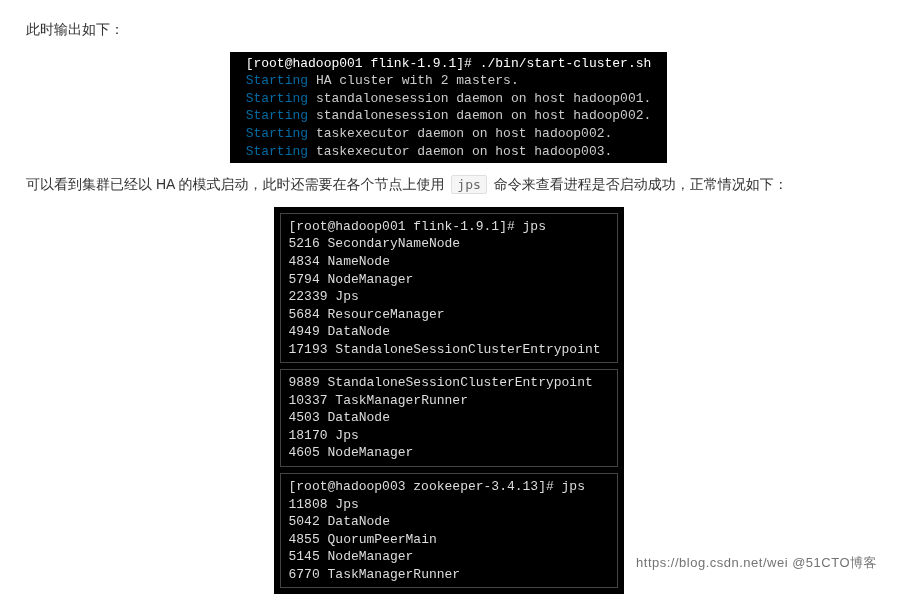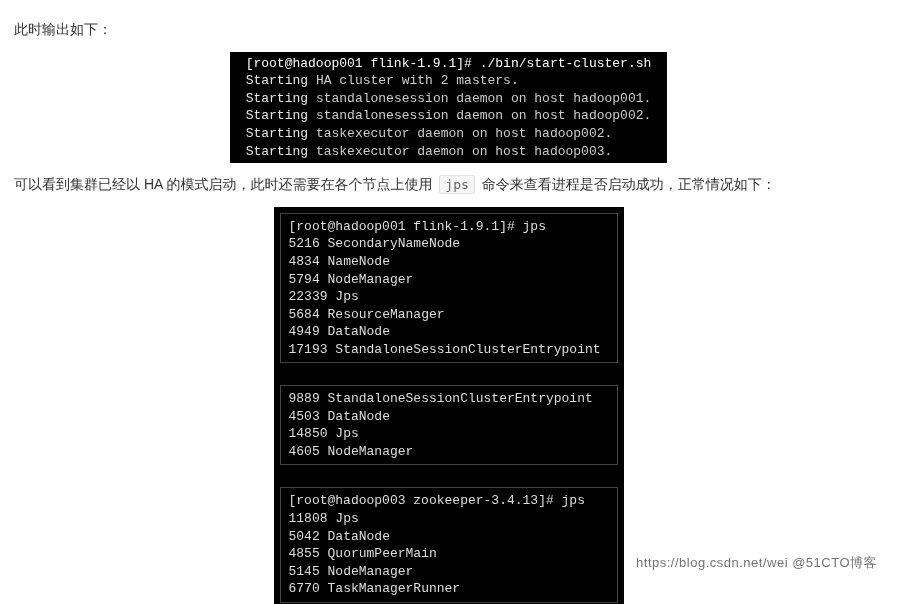"此时输出如下：" .para { margin: 8px 4px -> 8px 16px }
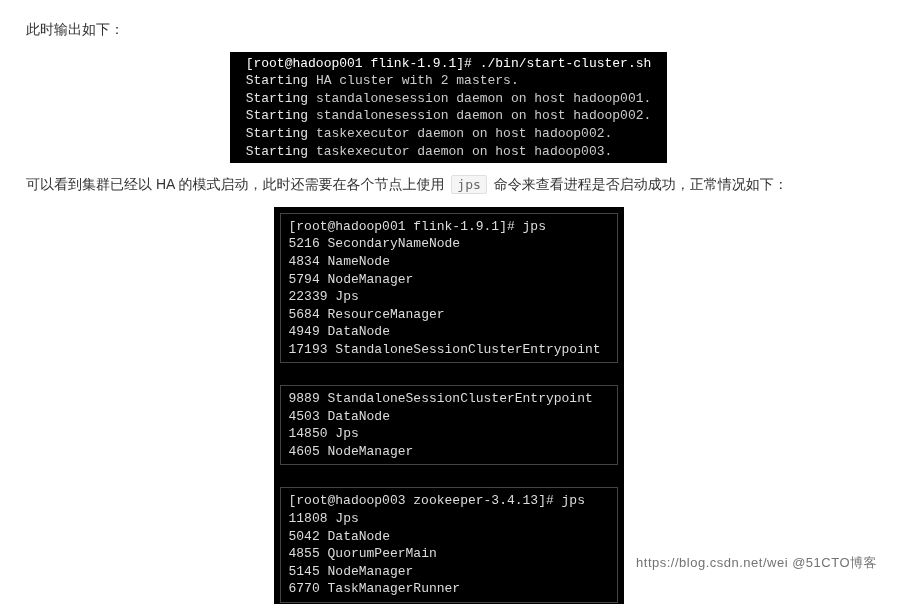"Starting" .term .cyan { color: #e5e5e5 -> #0369a1 }
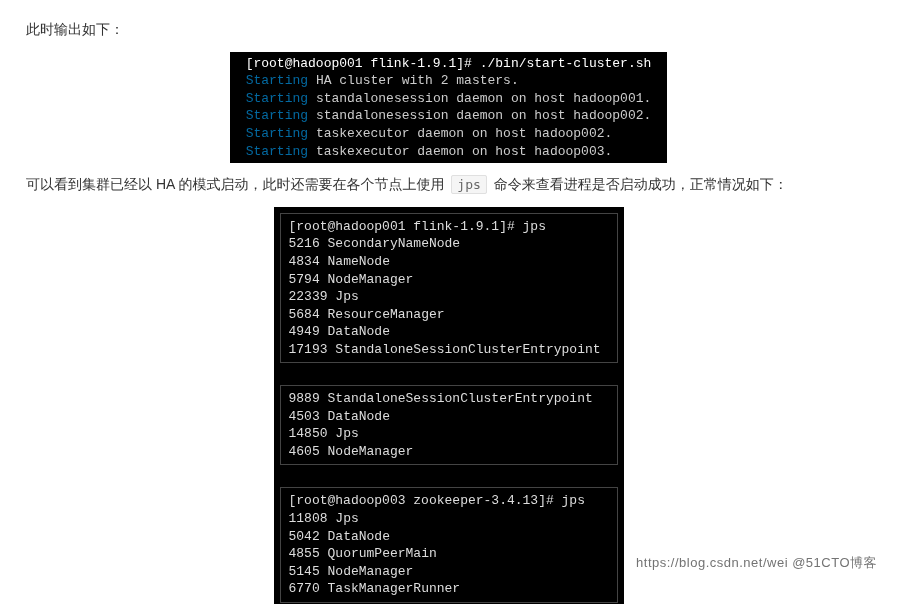"[root@hadoop001 flink-1.9.1]# jps" .panel { margin-bottom: 22px -> 6px }
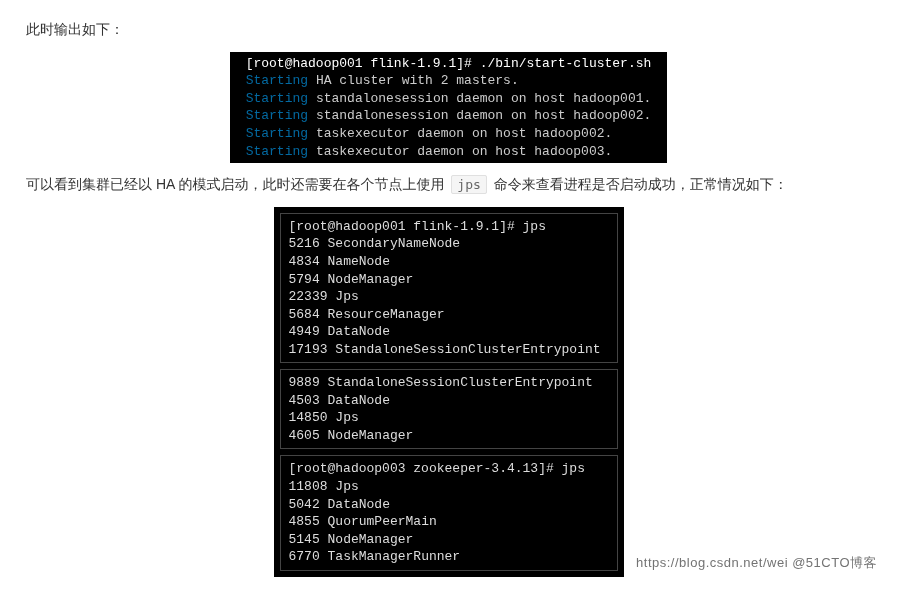"10337 TaskManagerRunner" div { html: none -> <div><span>10337</span> <span>TaskManagerRunner</span></div> }
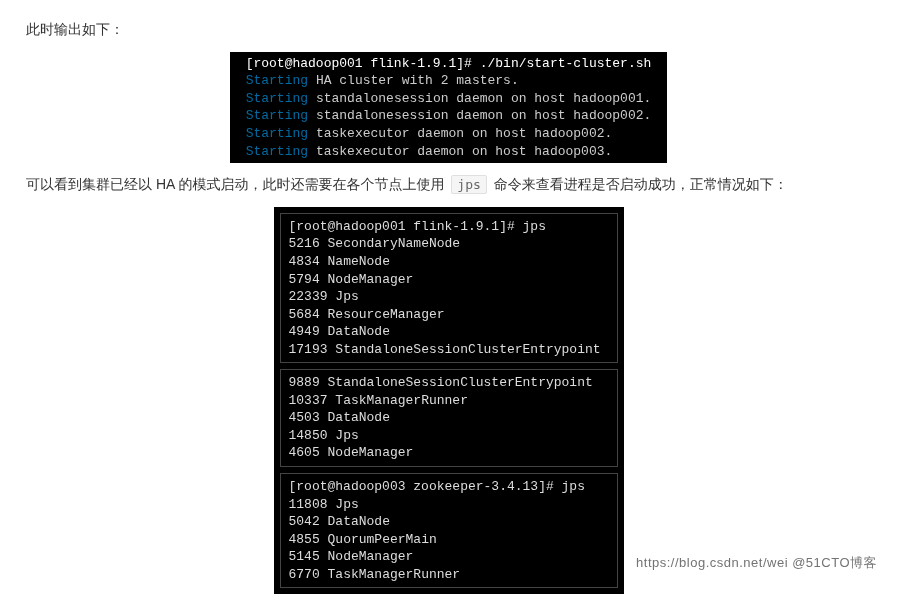"14850" span { text: 14850 -> 18170 }
